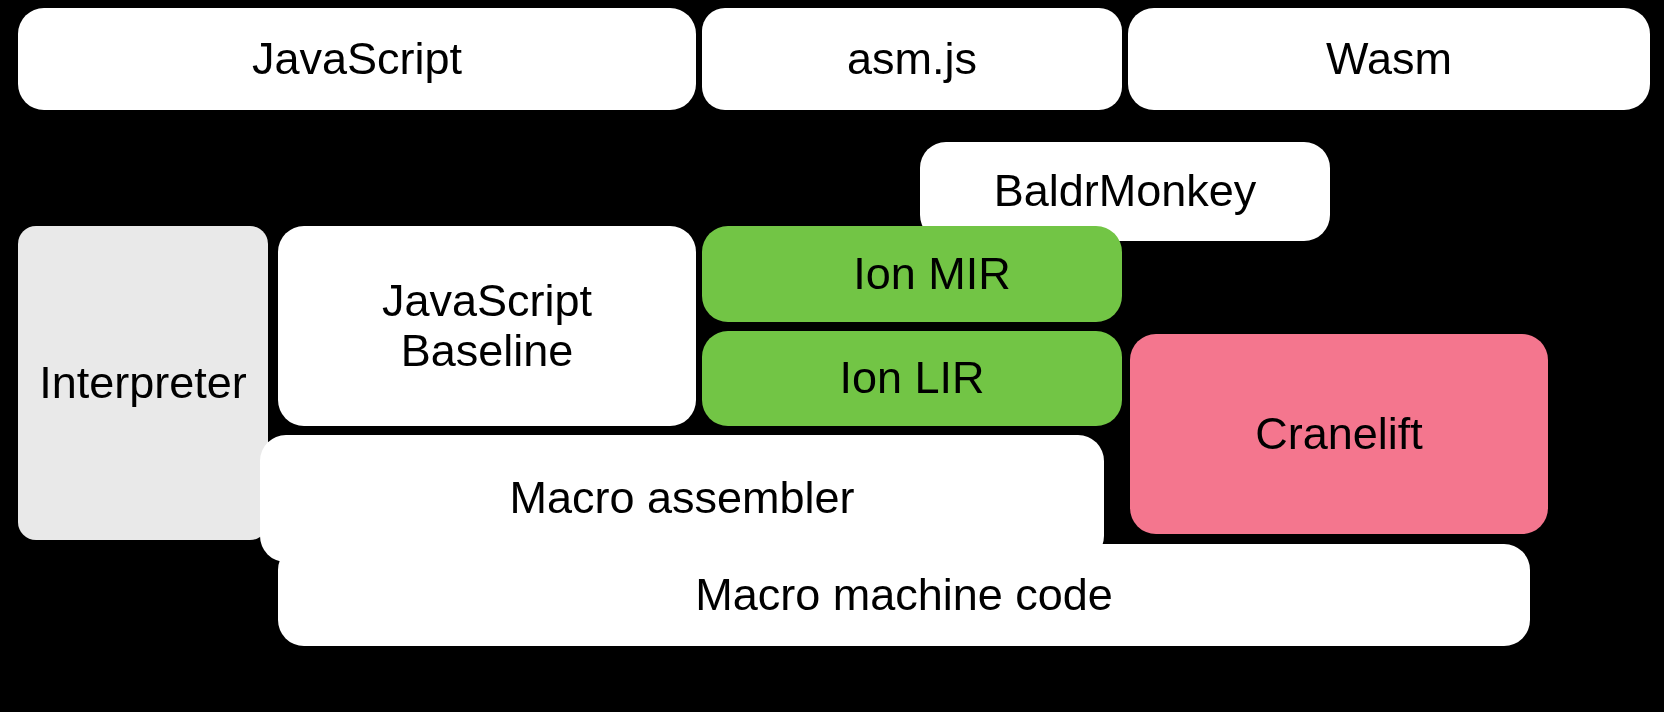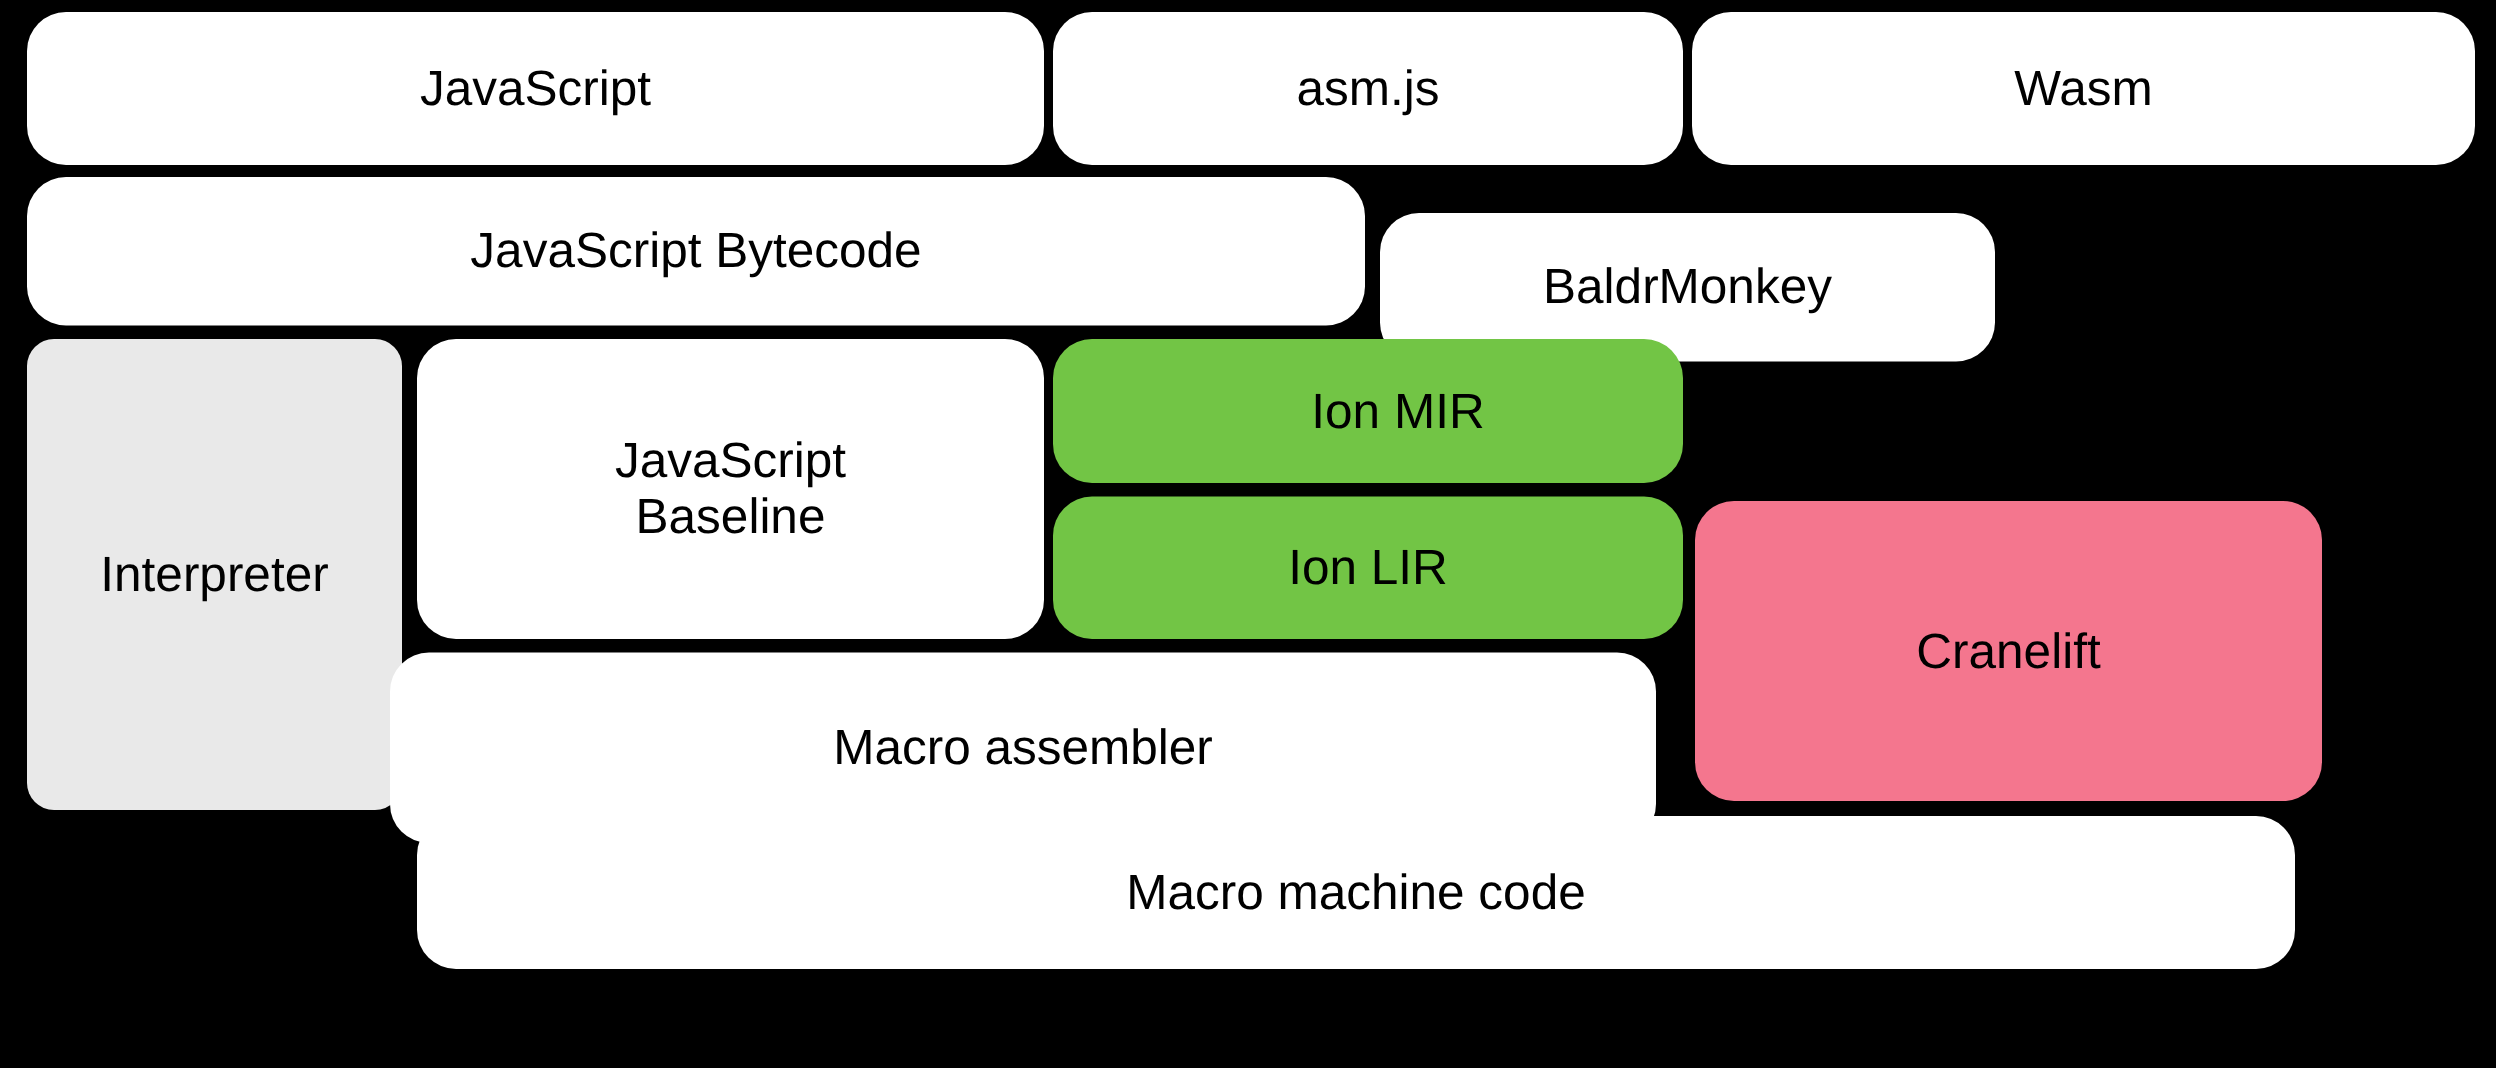"JavaScript" .node { font-size: 33px -> 45px }
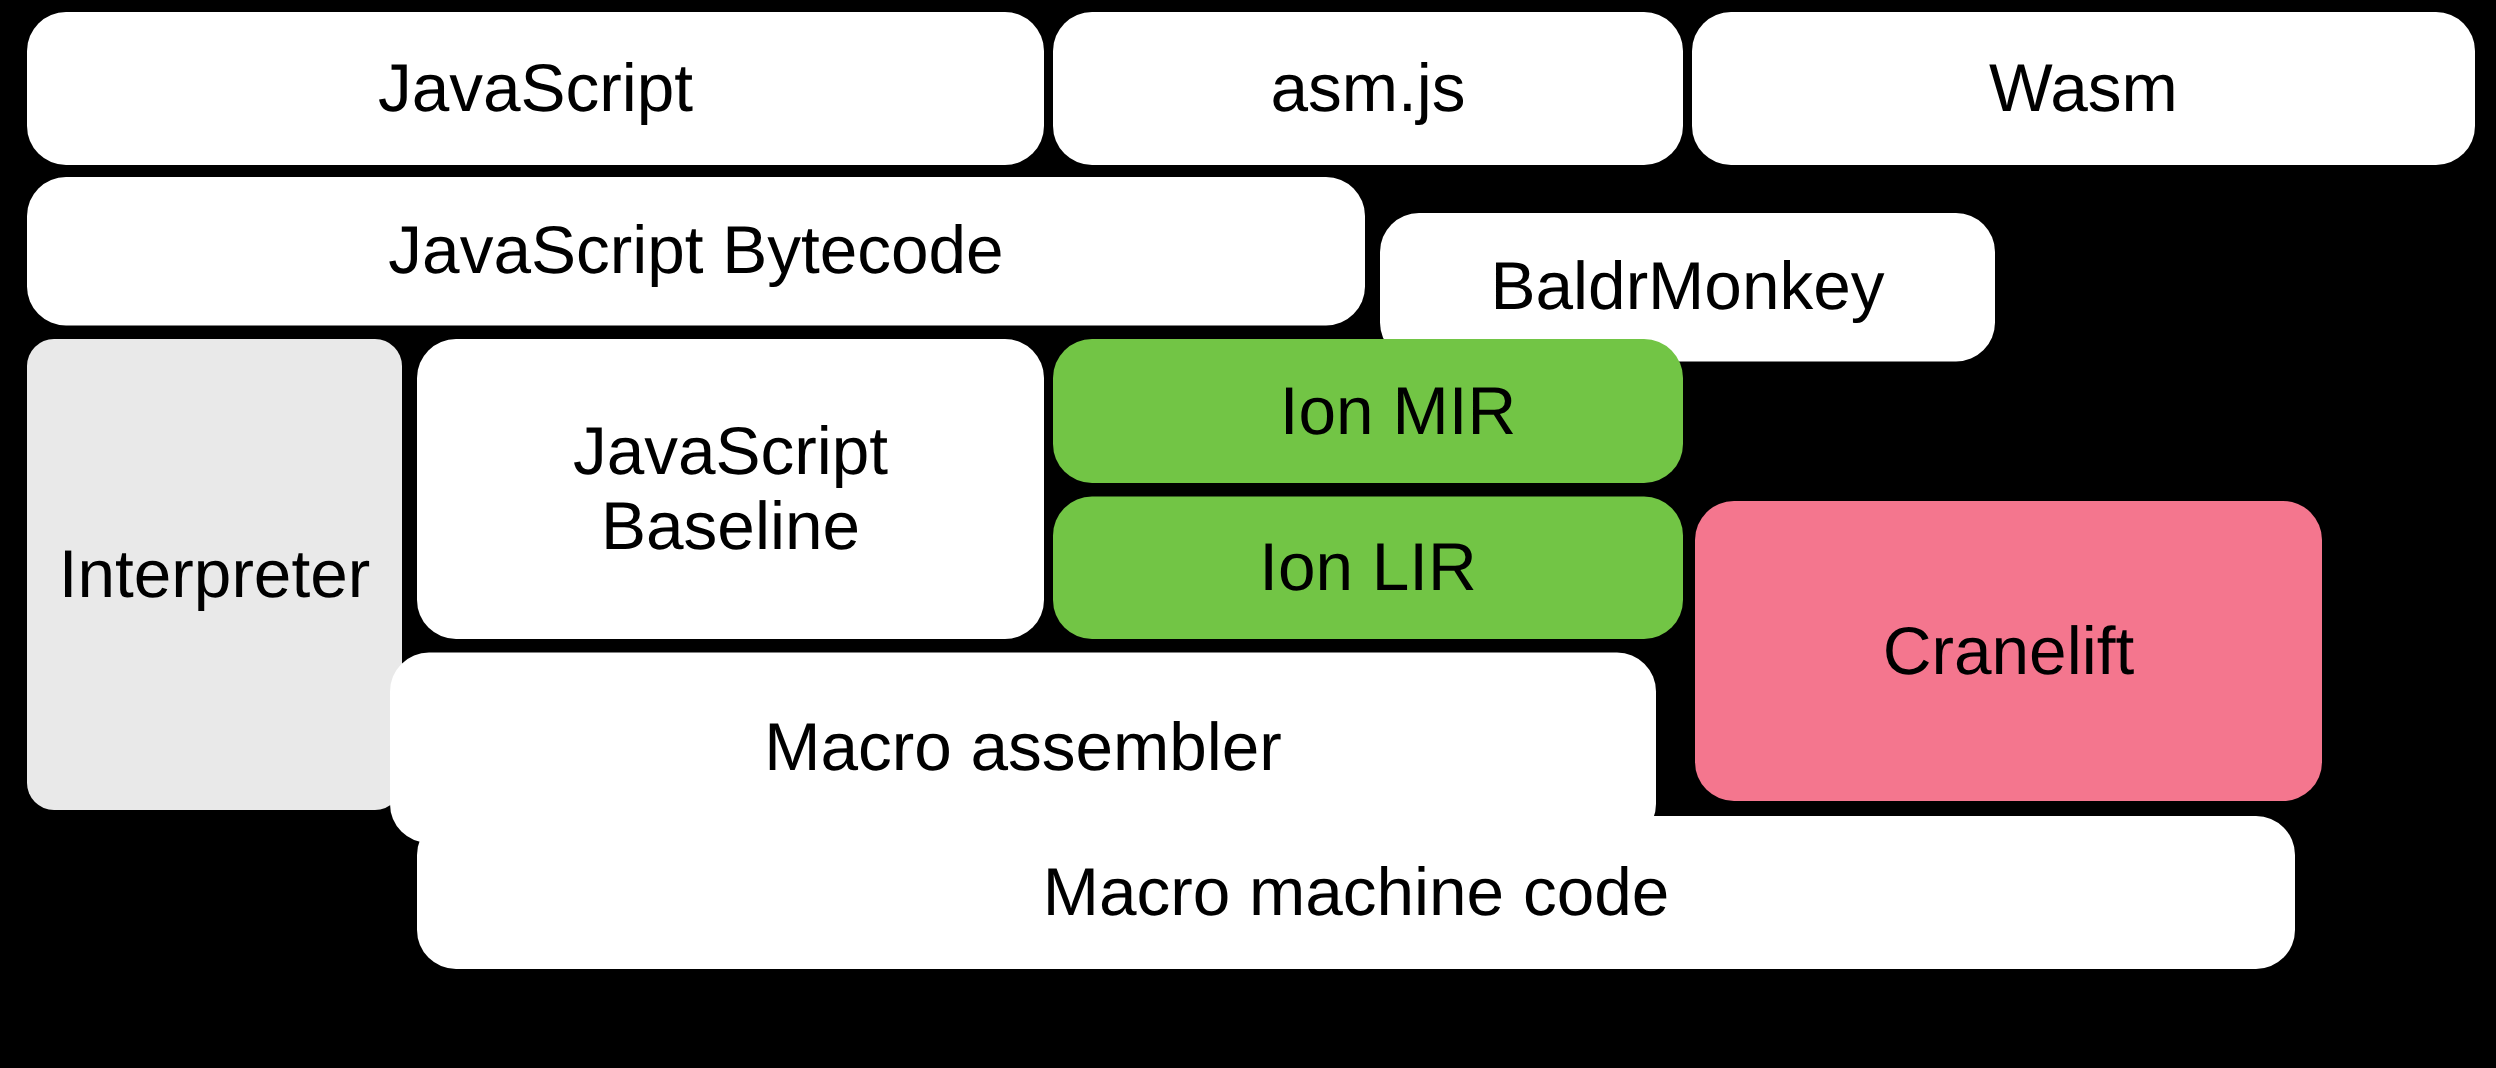"asm.js" #n-asmjs { border-radius: none -> 23px }
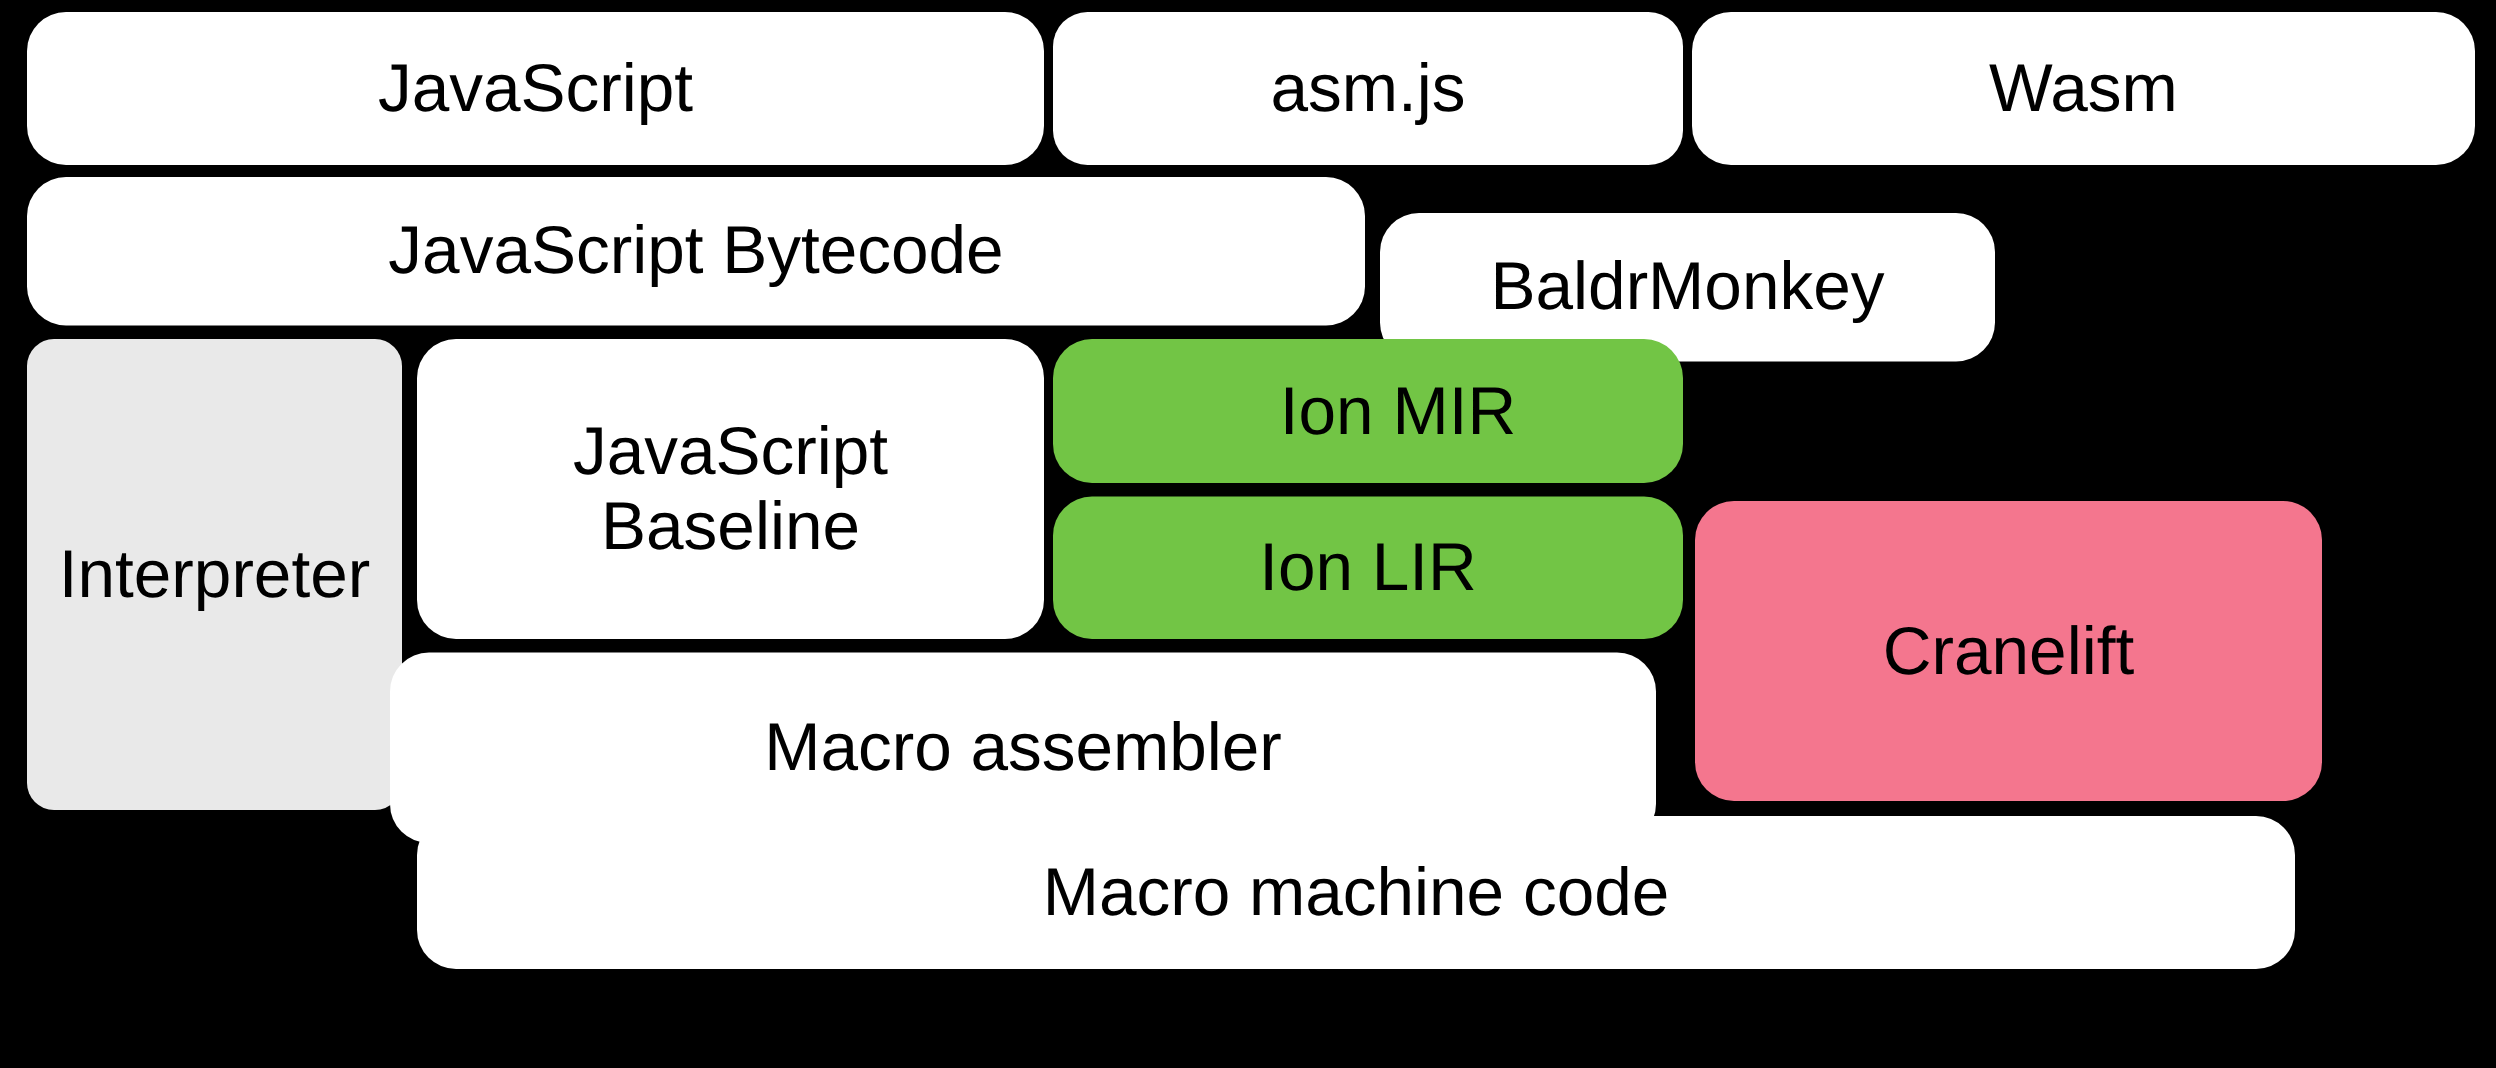"JavaScript Bytecode" div.node { html: <div>JavaScript Bytecode</div> -> none }
